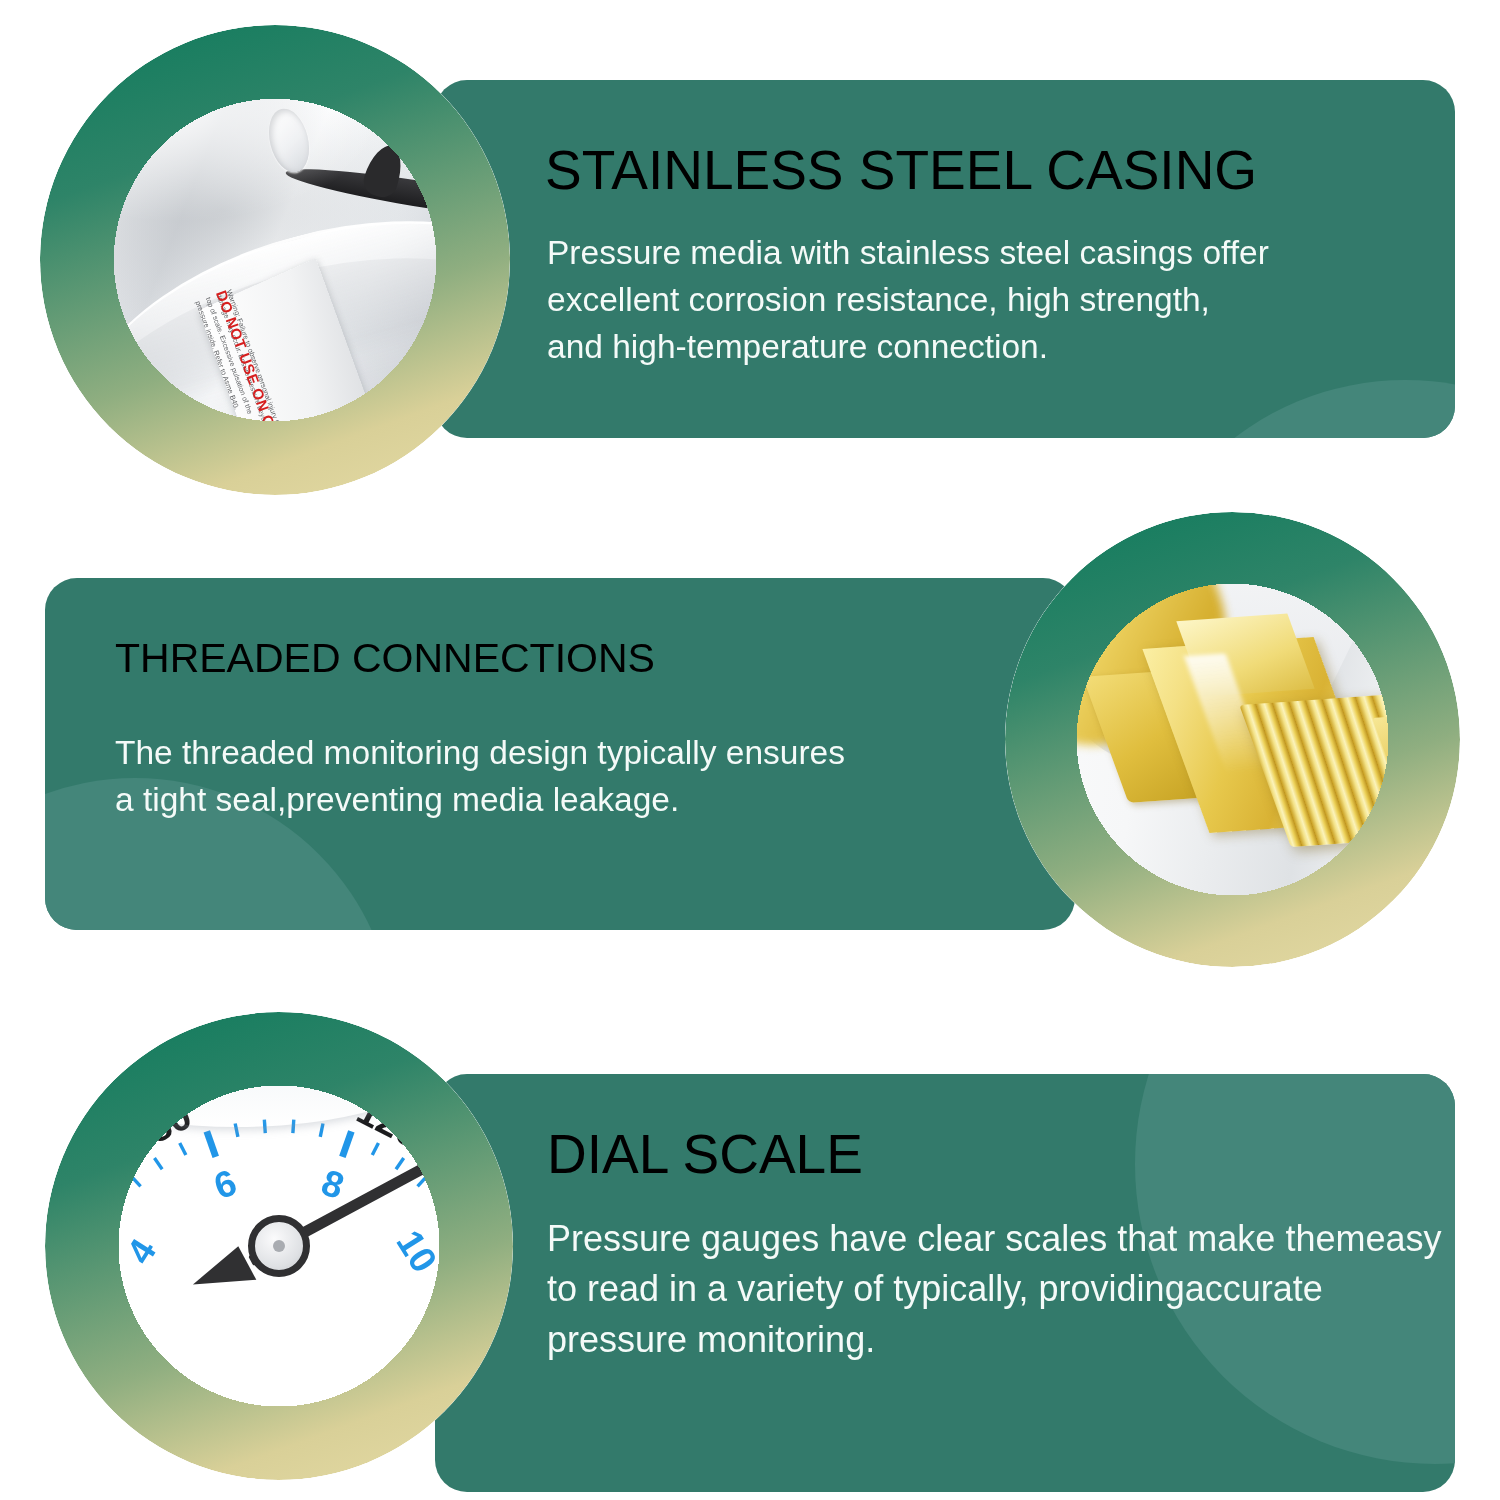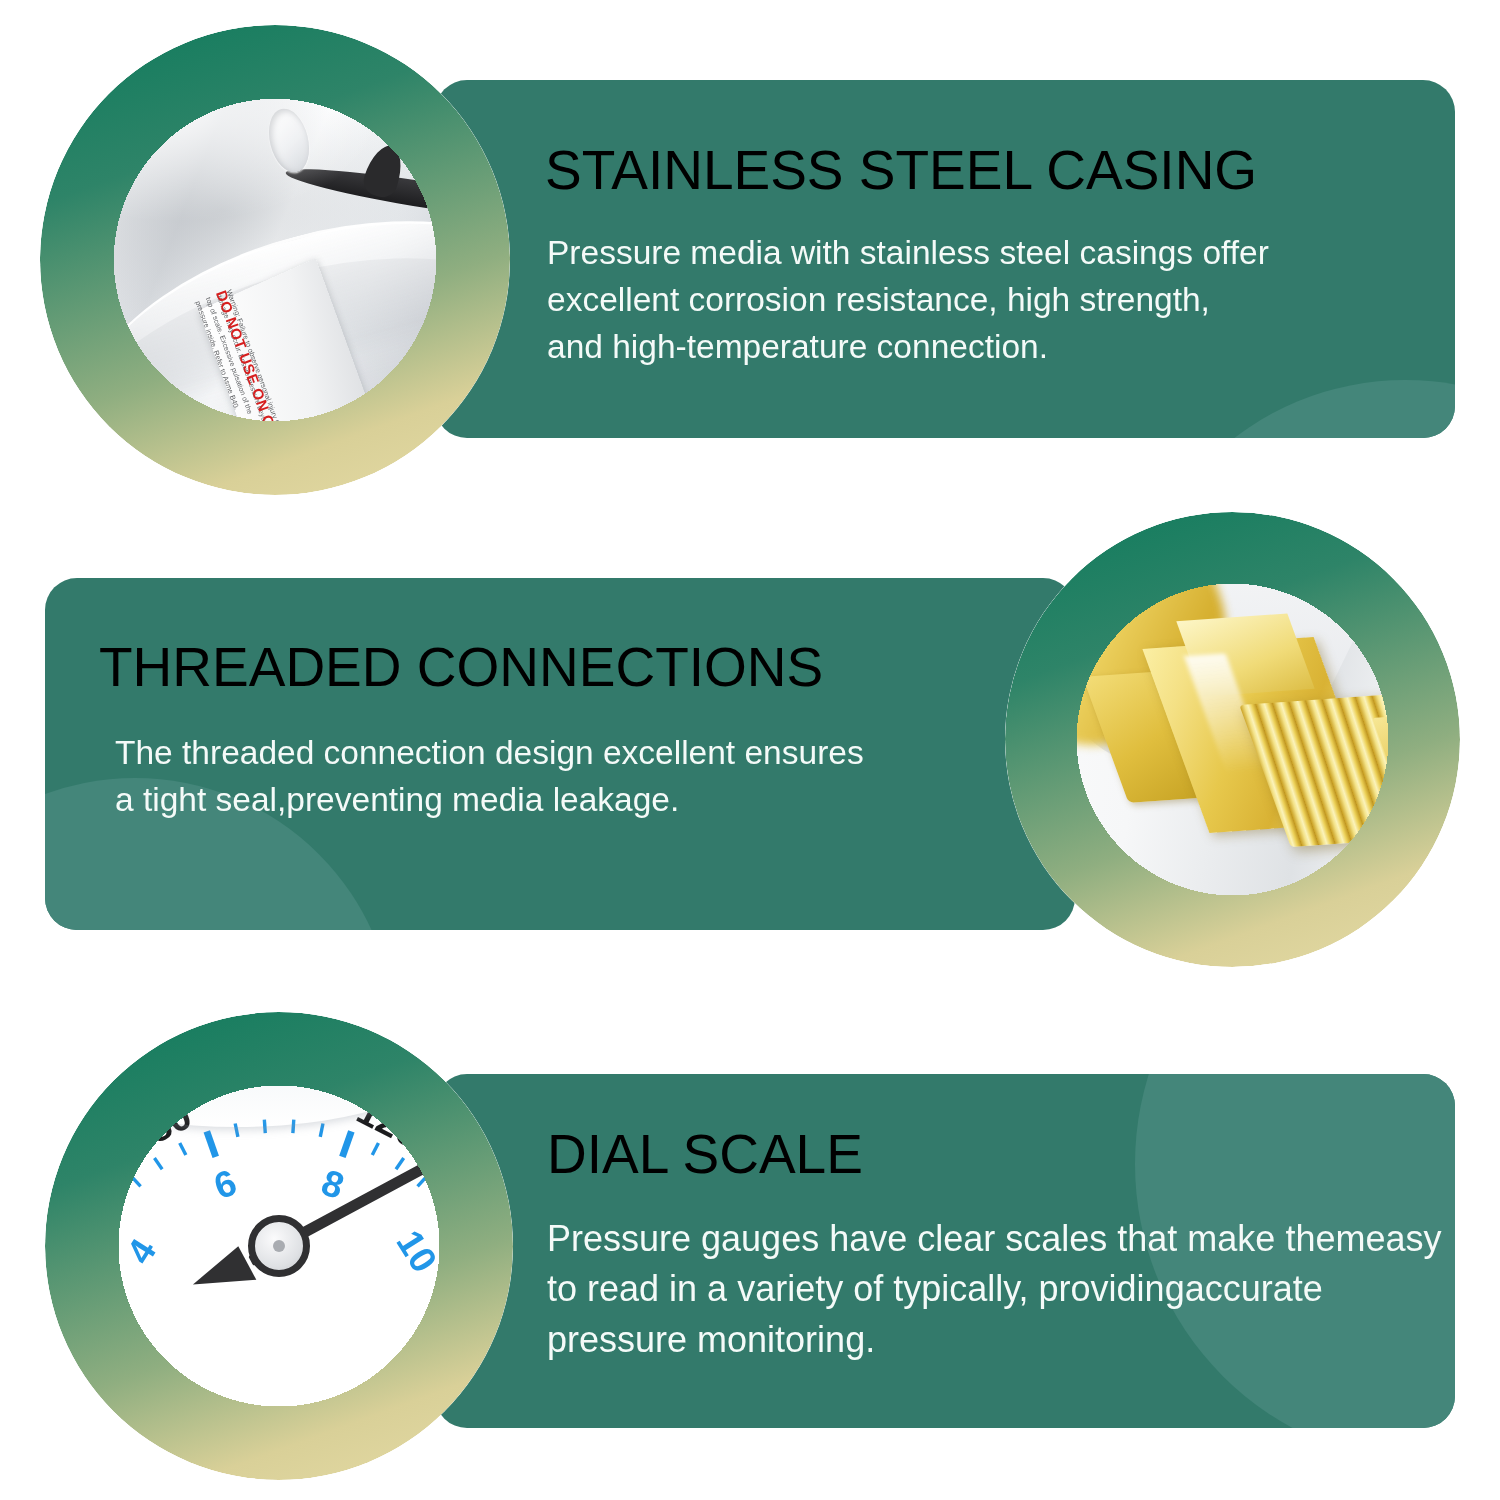"THREADED CONNECTIONS" #panel2 .t { font-size: 55px -> 41px; left: 54px -> 70px }
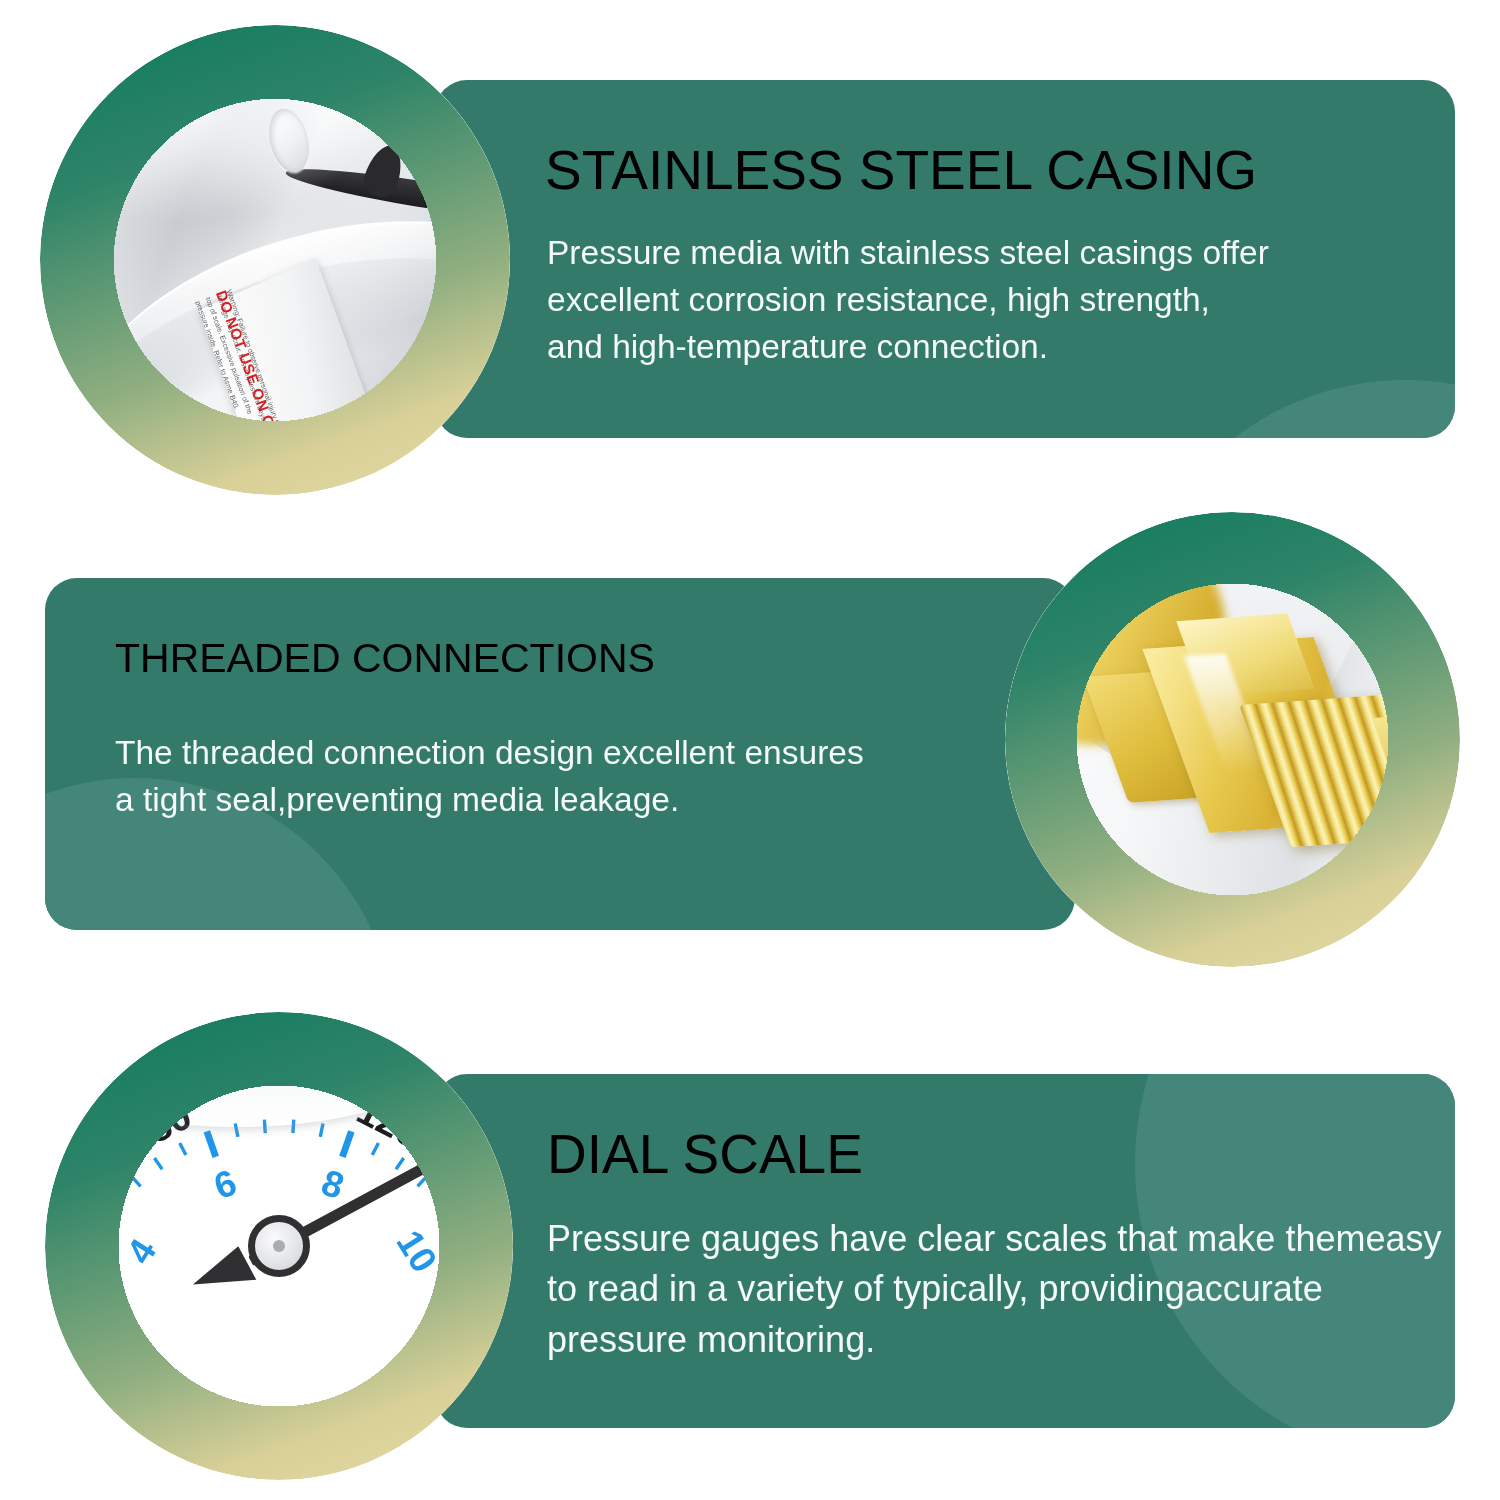"The threaded connection design excellent" div { text: connection design excellent -> monitoring design typically }
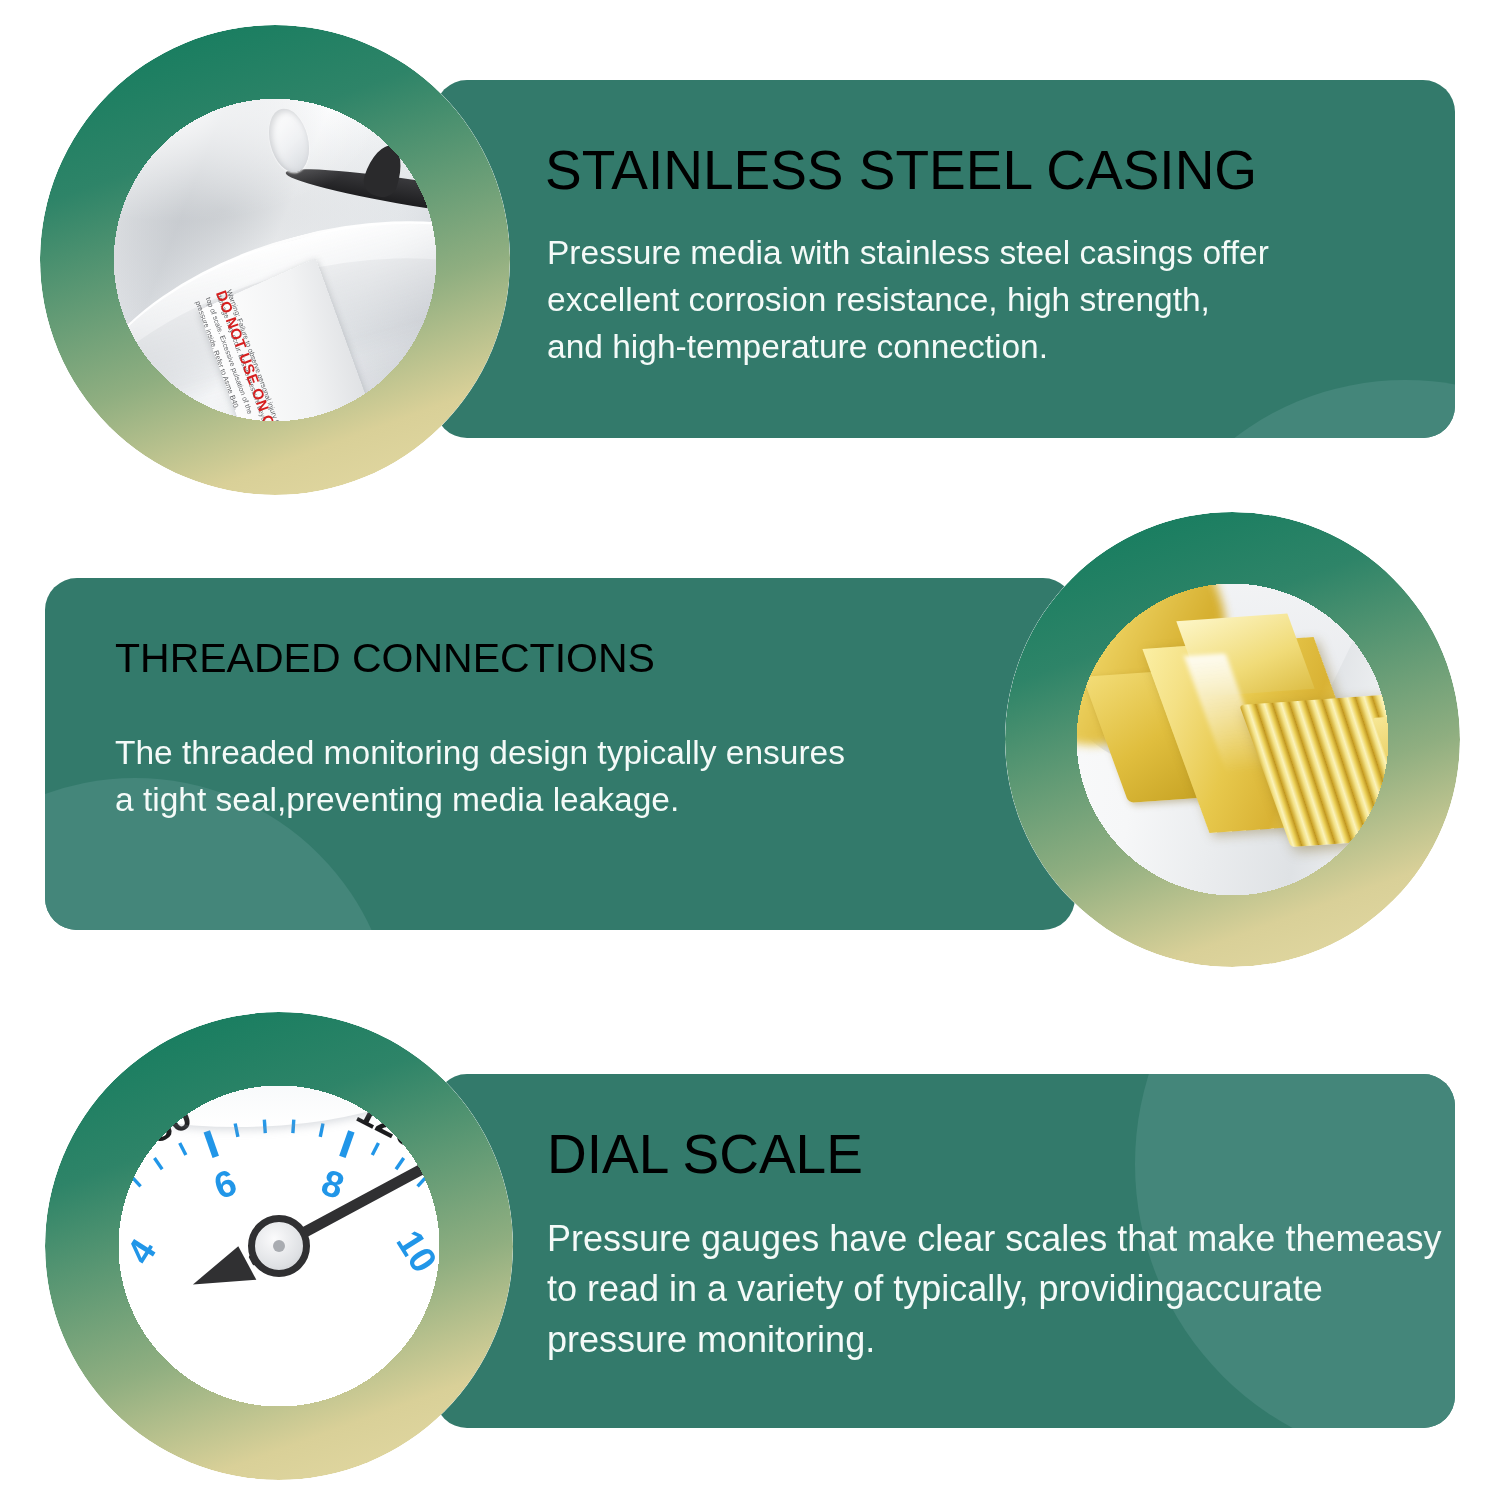"DIAL SCALE" #panel3 { height: 354px -> 418px }
